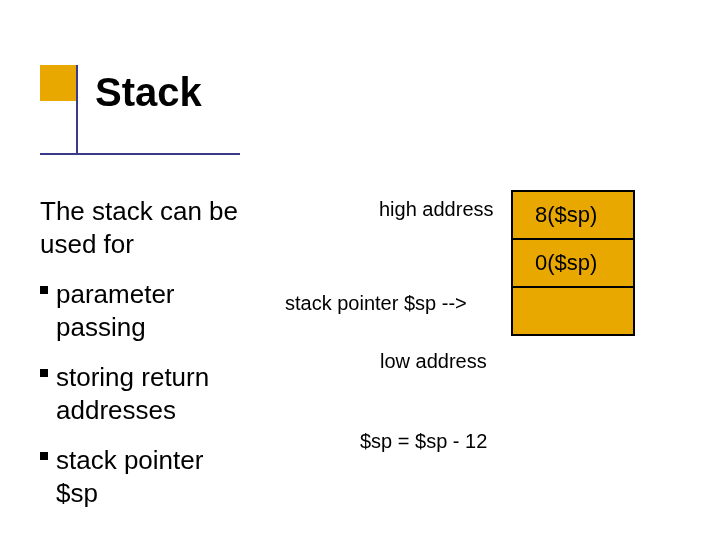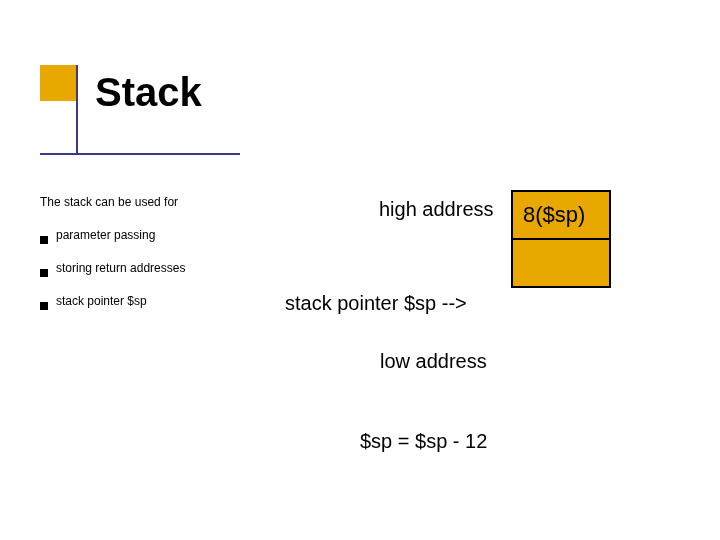"The stack can be used" .left-col { font-size: 12px -> 26px }
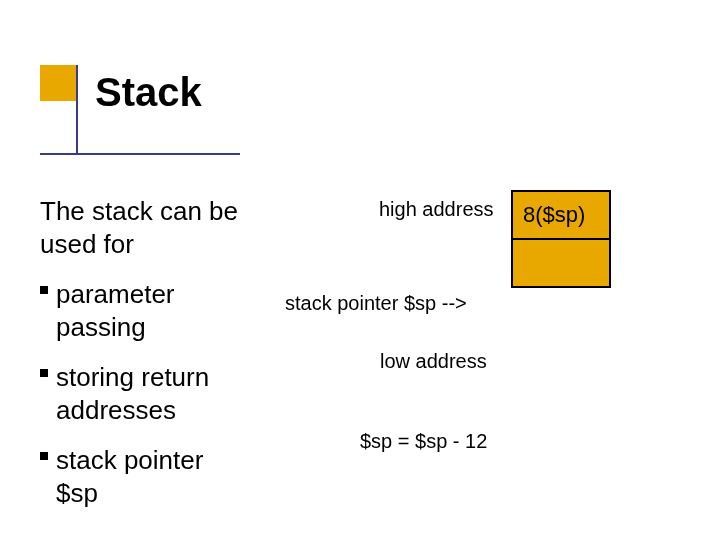"8($sp)" .stack-table td { padding: 0 10px -> 0 22px }
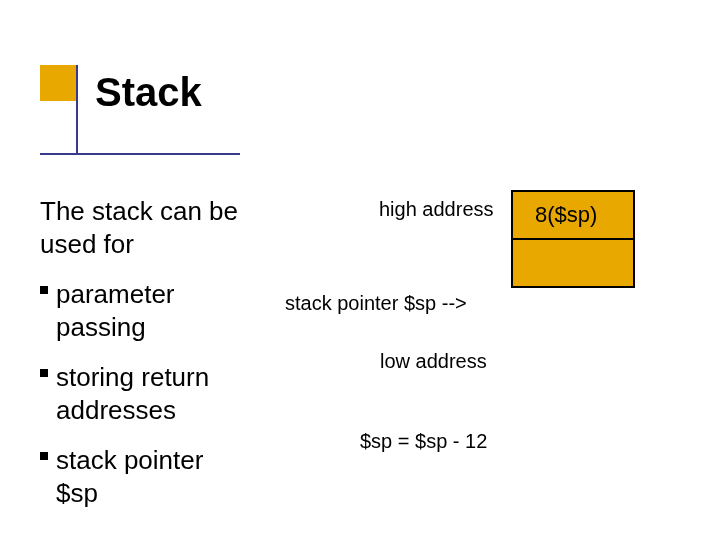"0($sp)" tr { html: none -> <tr> <td>0($sp)</td> </tr> }
